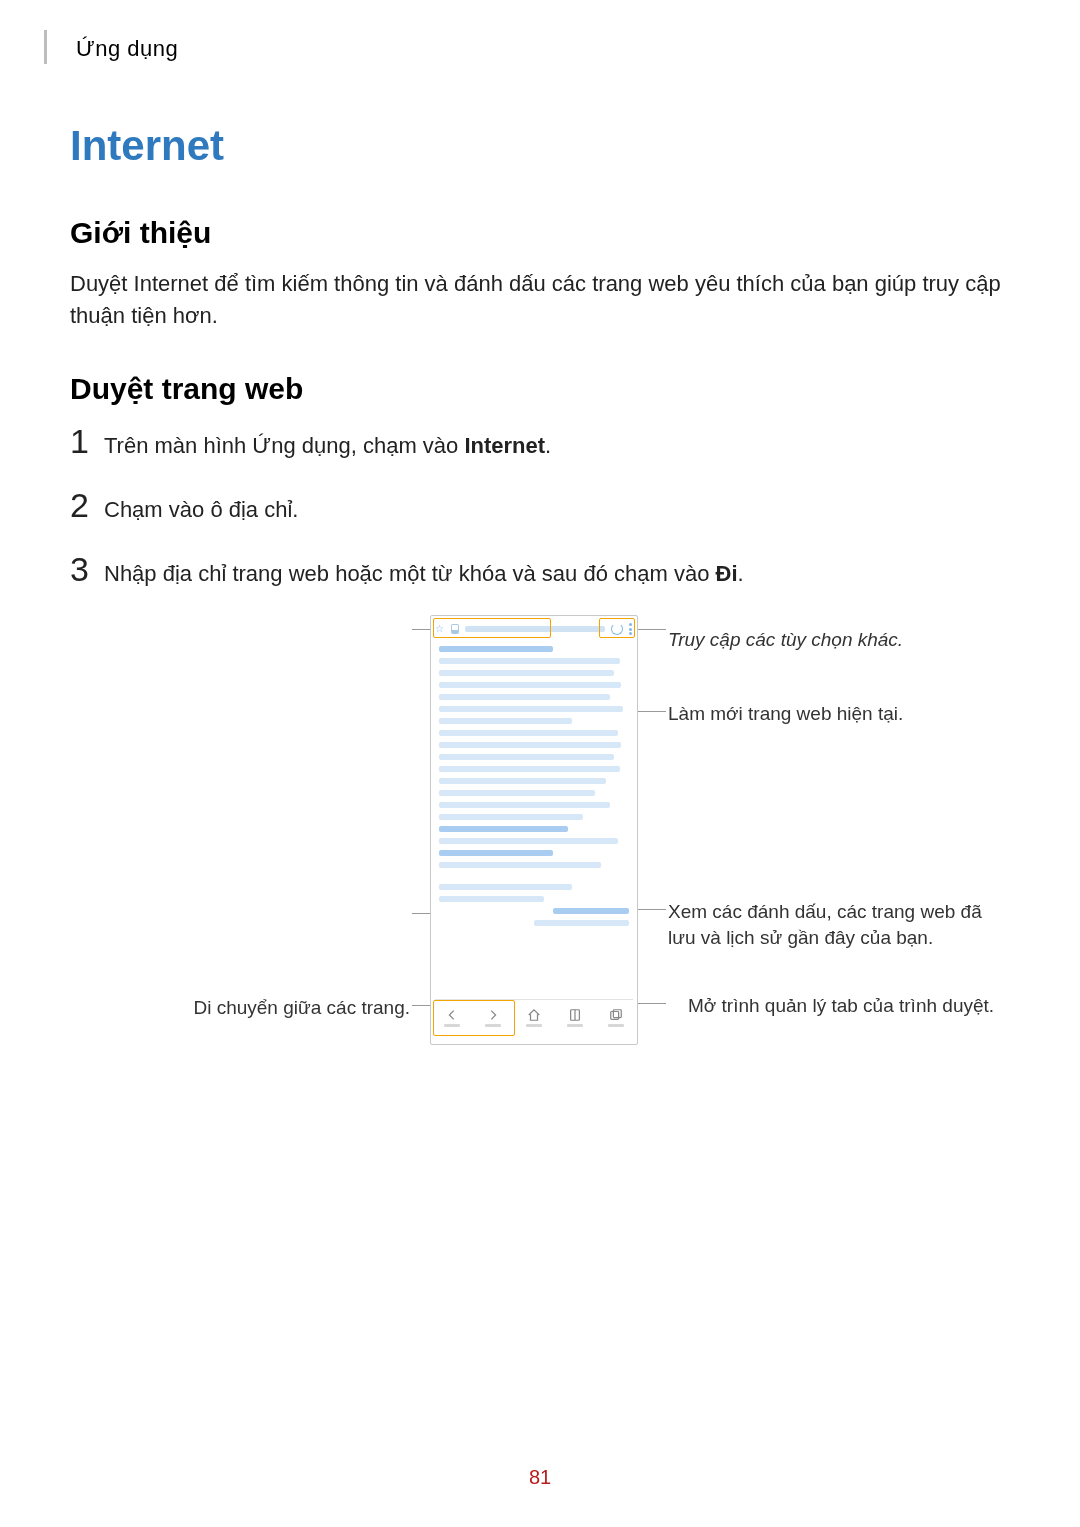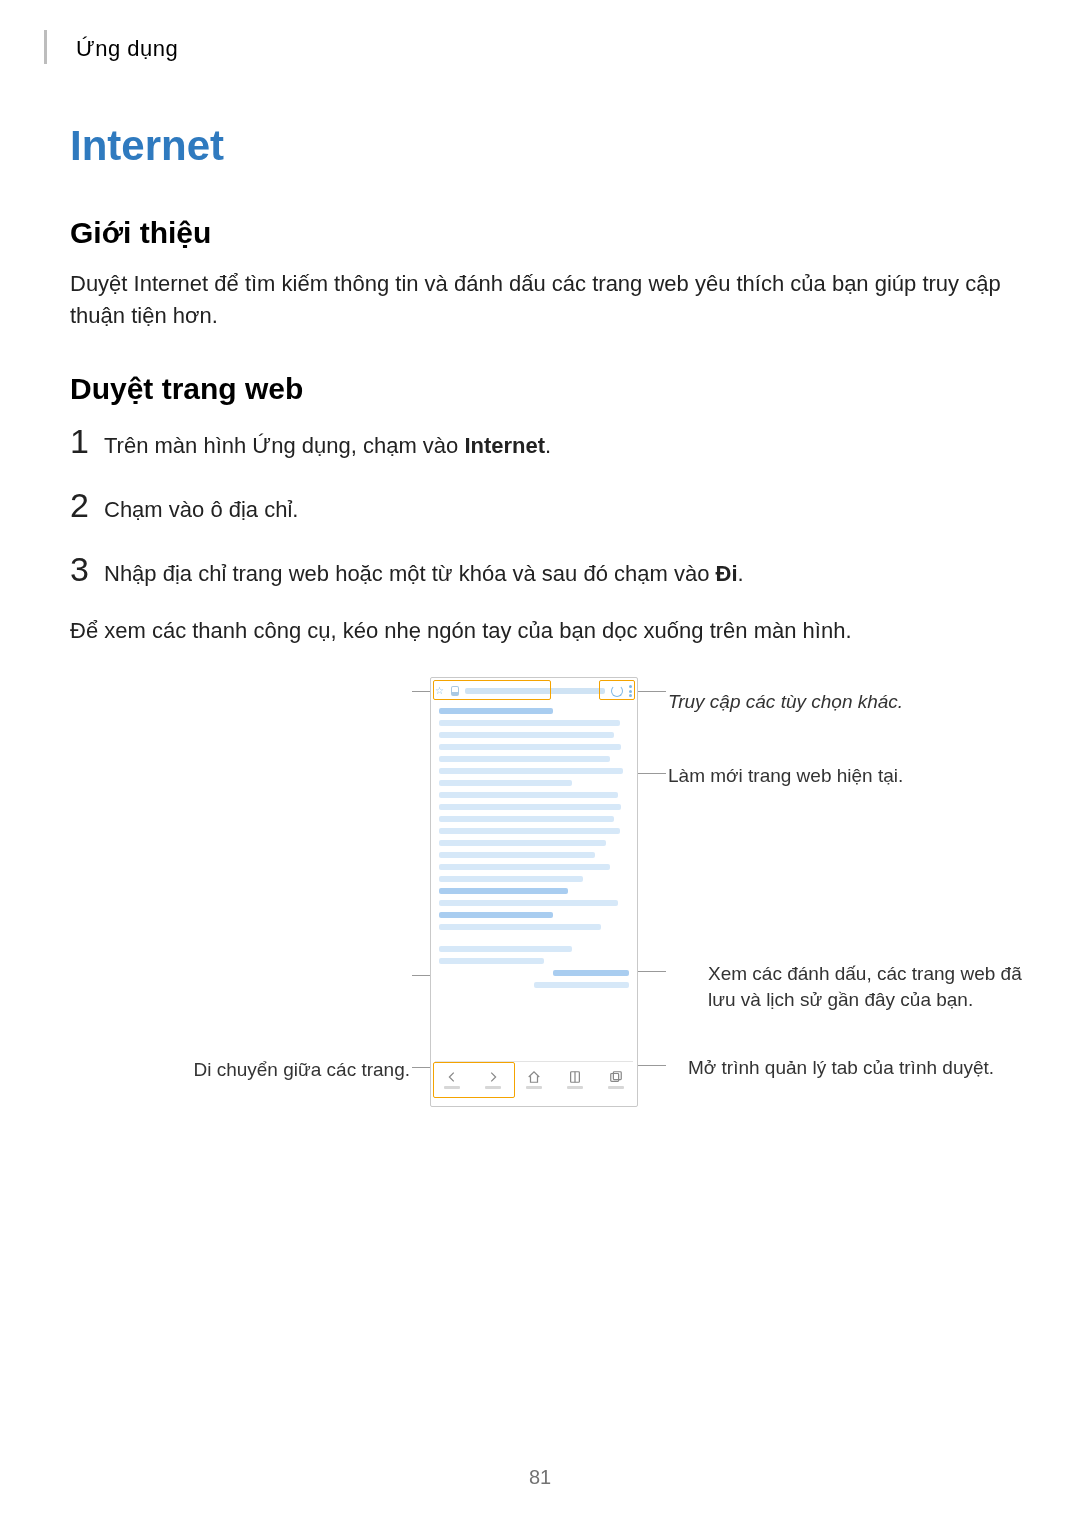"Để xem các thanh công" p.after-steps { html: <p>Để xem các thanh công cụ, kéo nhẹ ngón tay của bạn dọc xuống trên màn hình.</p> -> none }
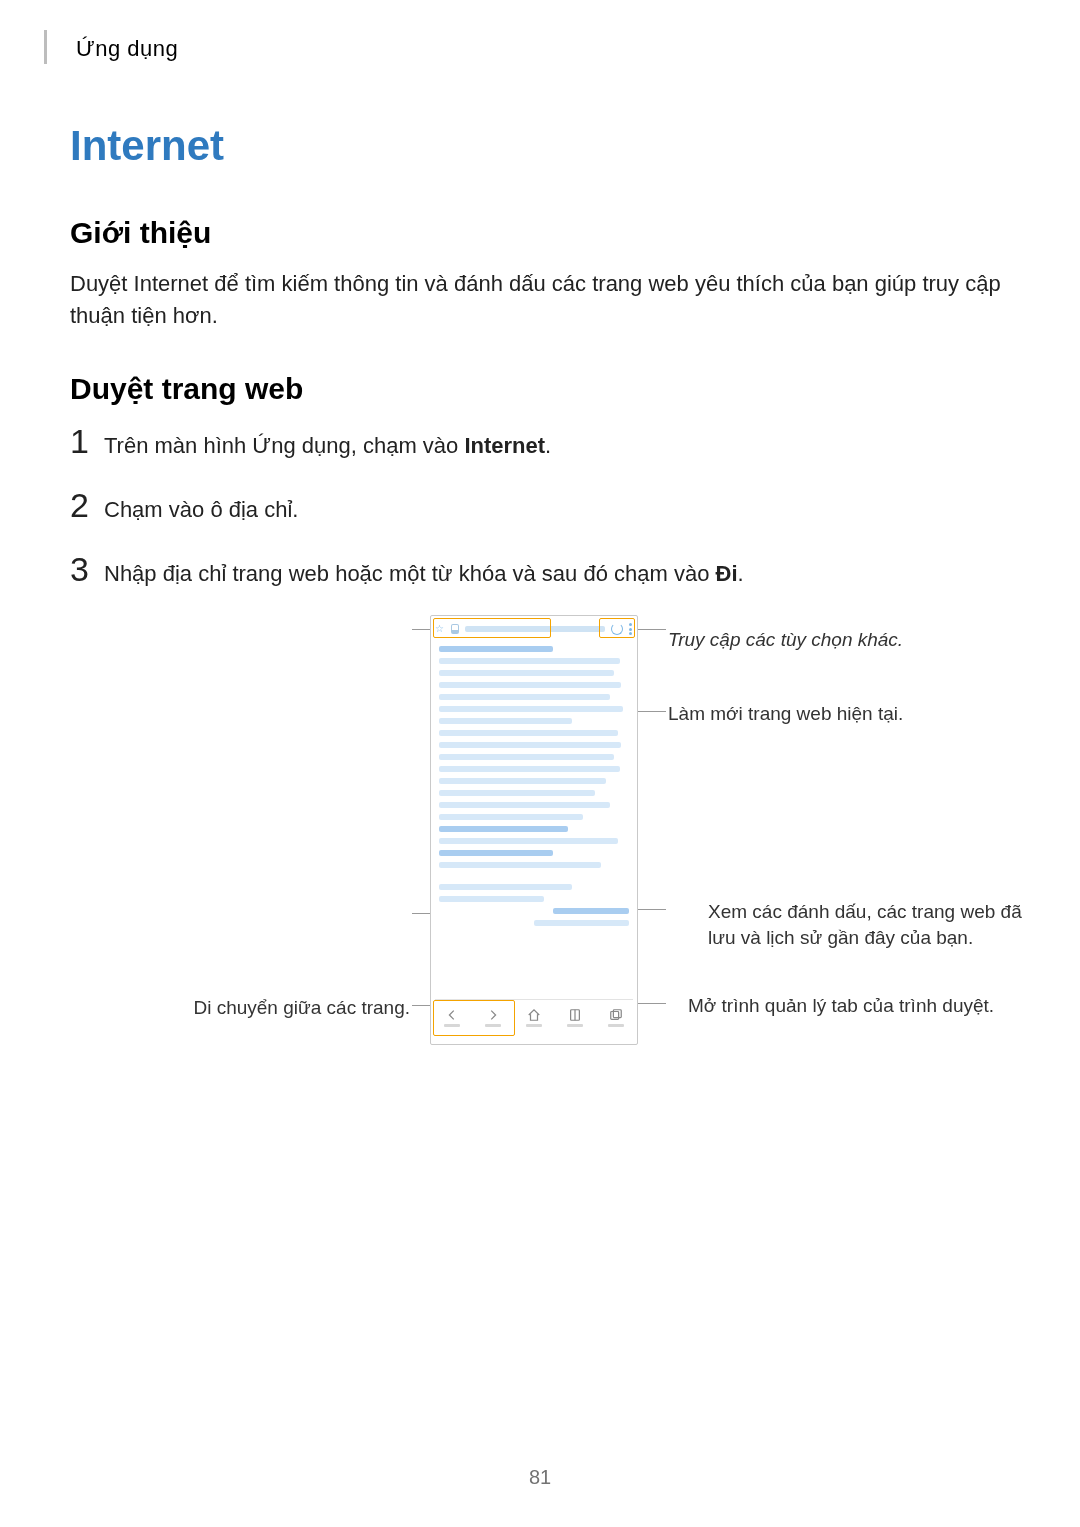"Xem các đánh dấu, các" div.callout { margin-left: 40px -> none }
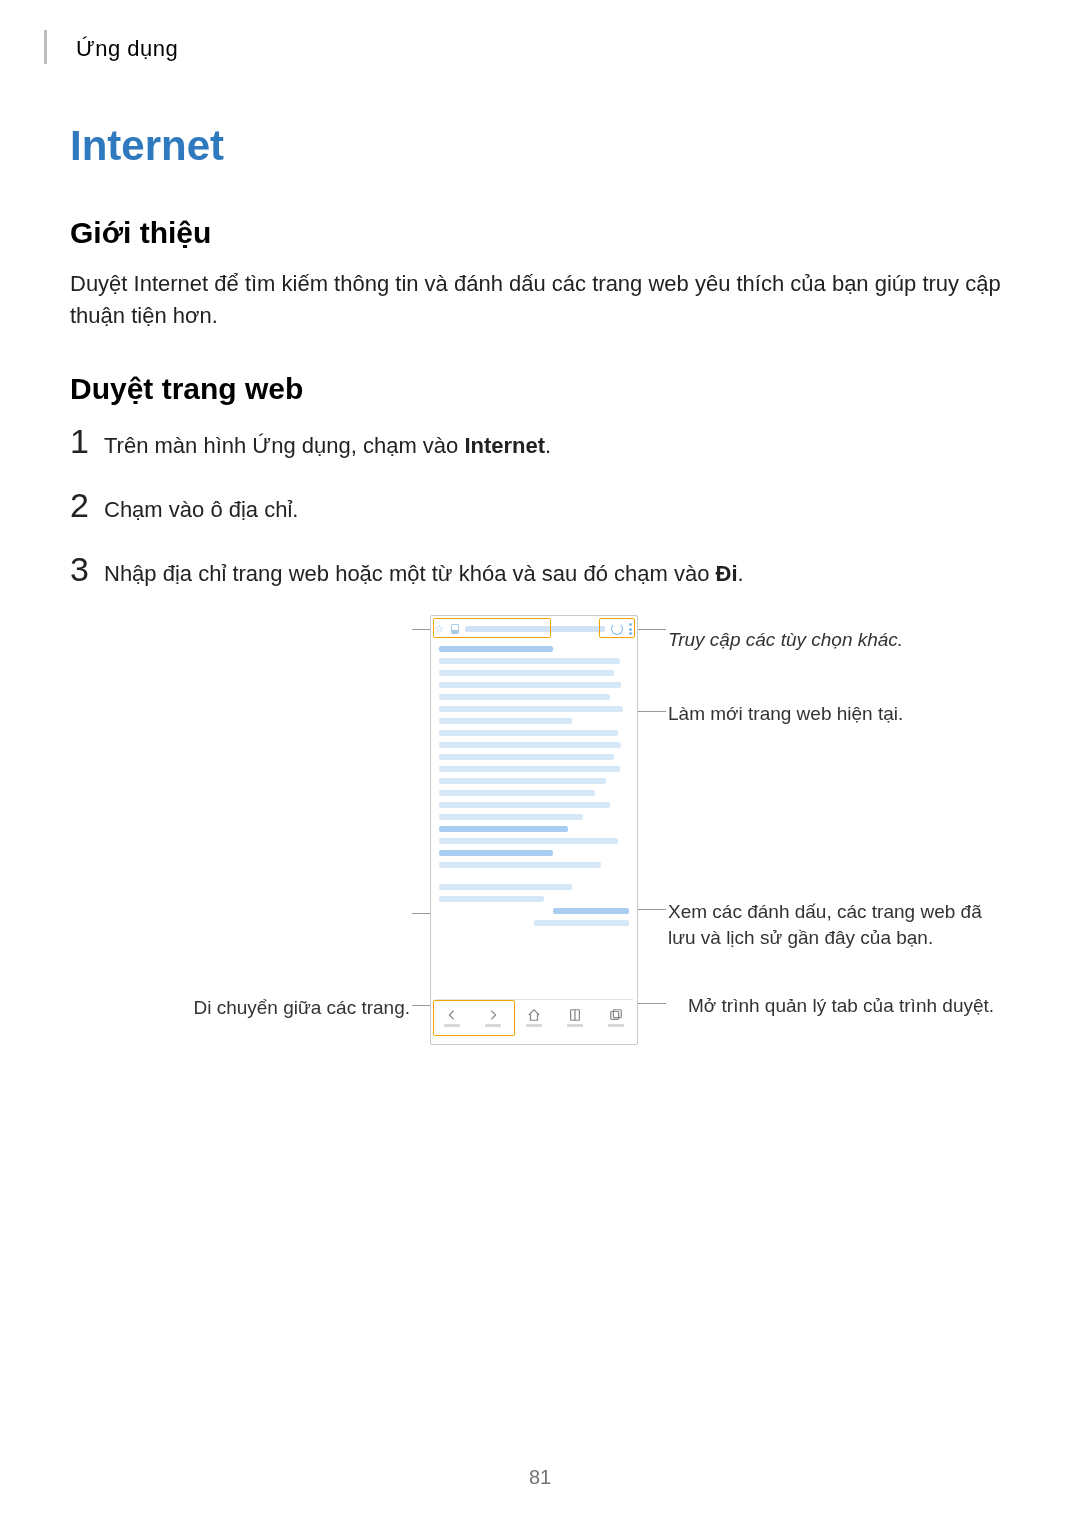"81" .page-num { color: #737373 -> #b91c1c }
